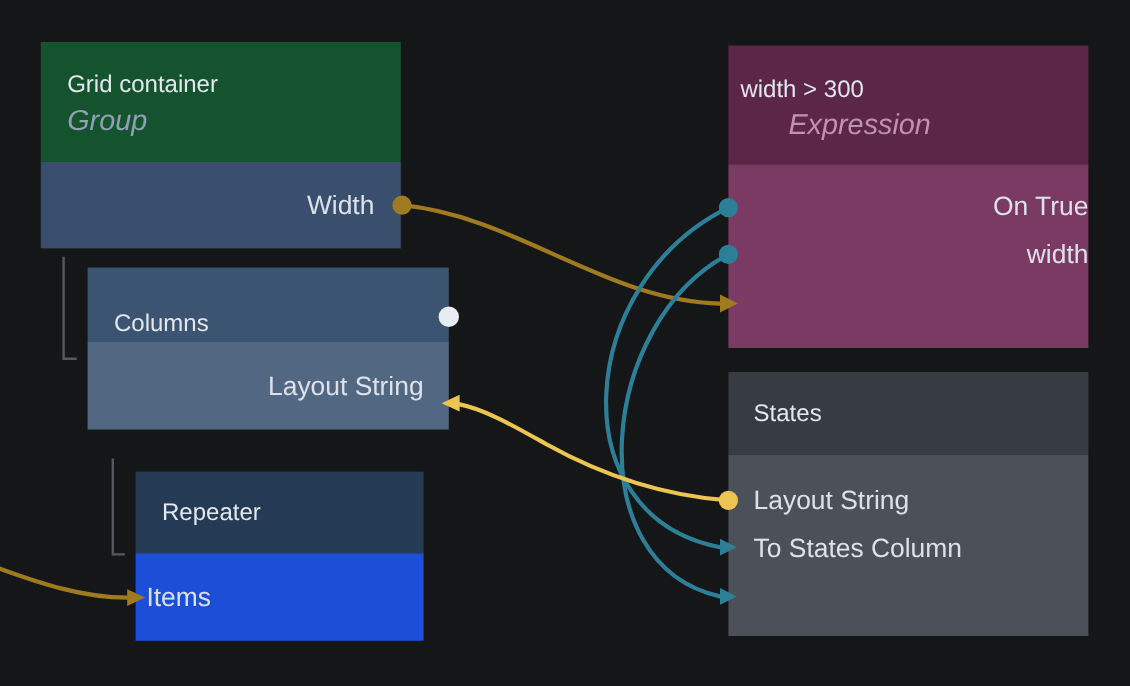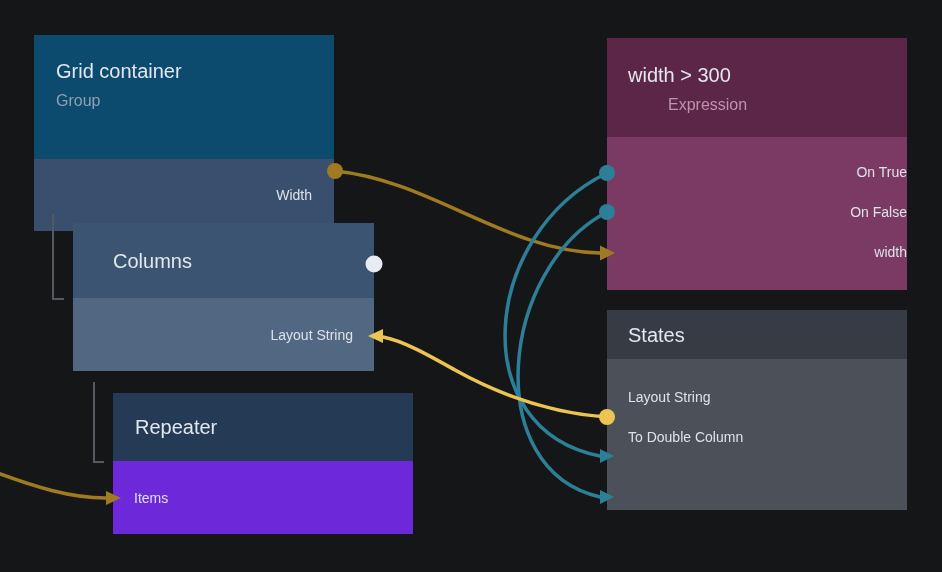"Grid container" #node-grid .hdr { background: #0c4a6e -> #14532d; height: 124px -> 100px }
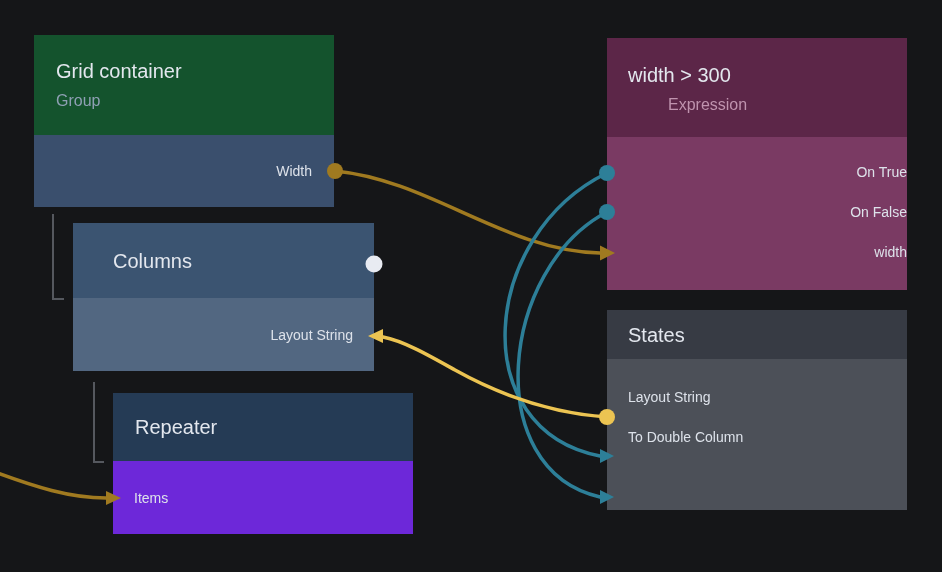"width > 300" #node-expression .hdr { padding: 22px 0 0 21px -> 22px 0 0 10px }
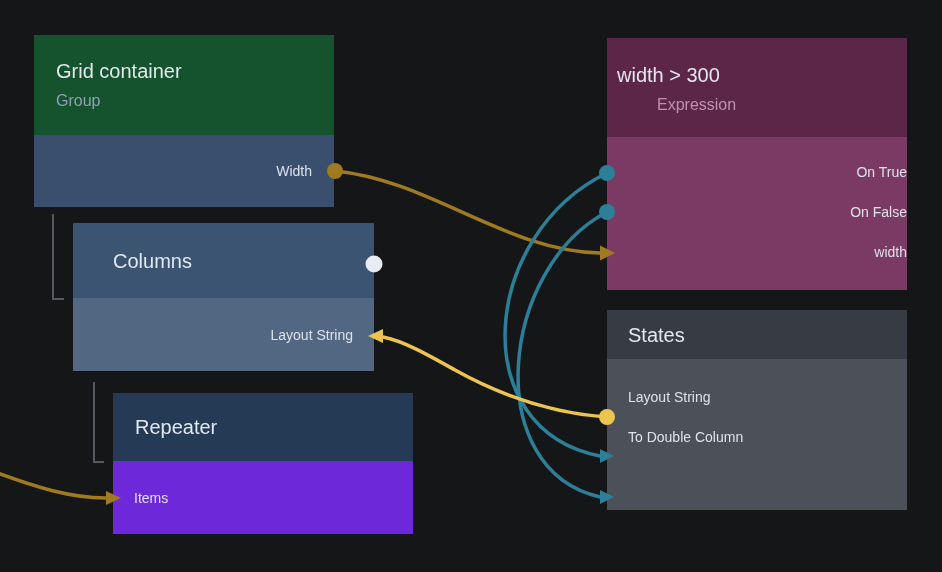"Group" .subtitle { font-size: 16px -> 24px; font-style: none -> italic }
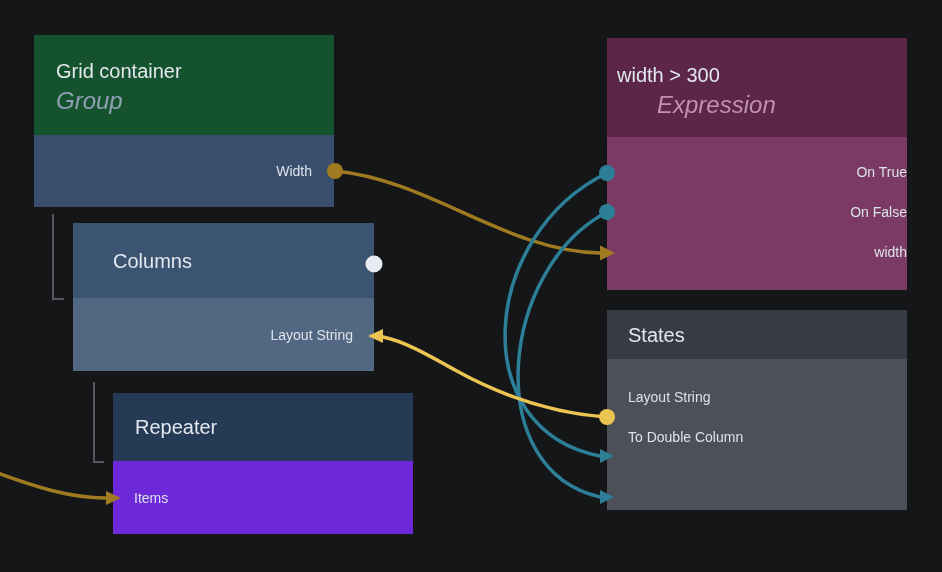"Width" .portlabel { font-size: 14px -> 22px }
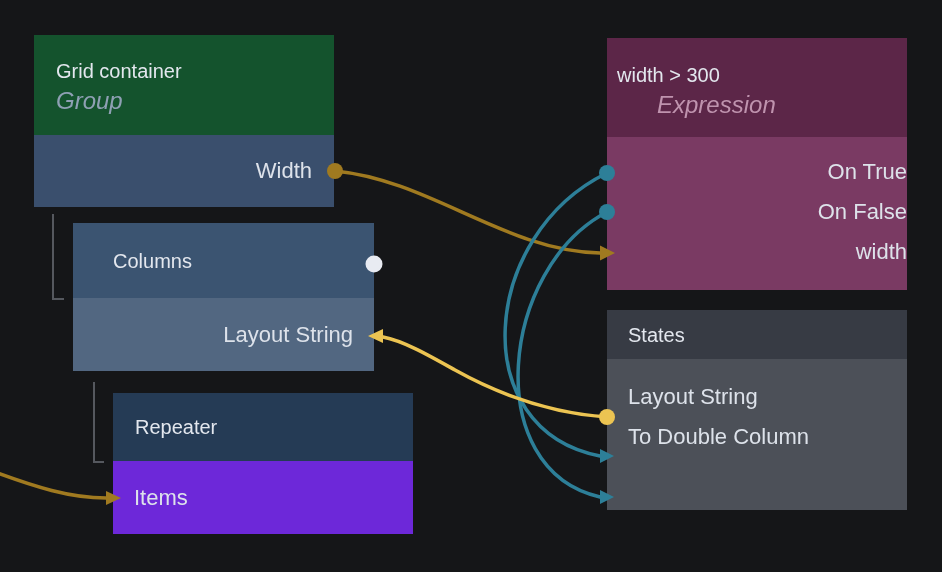"On False" div.portrow { html: <div>On False</div> -> none }
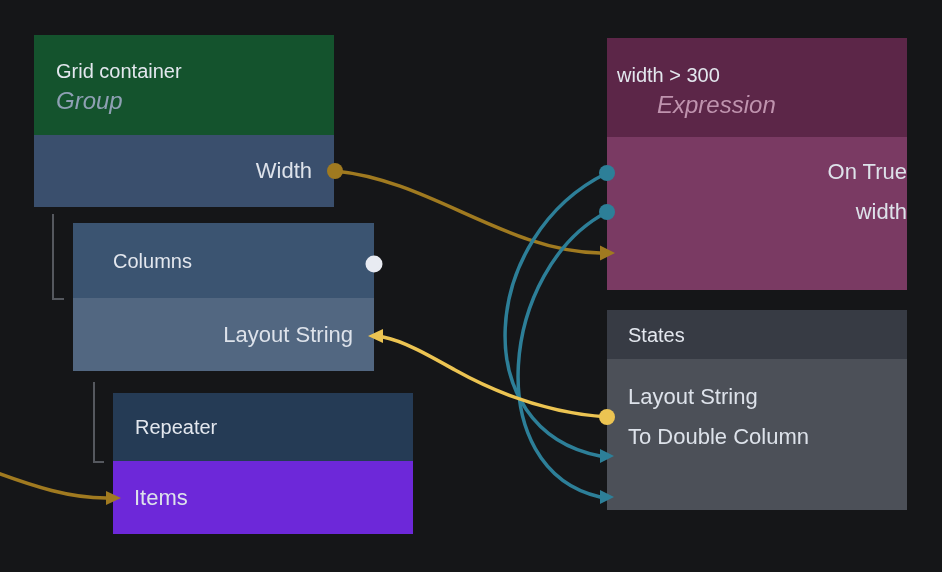"Columns" #node-columns .hdr { align-items: center -> flex-end; height: 75px -> 62px; padding-left: 40px -> 22px }
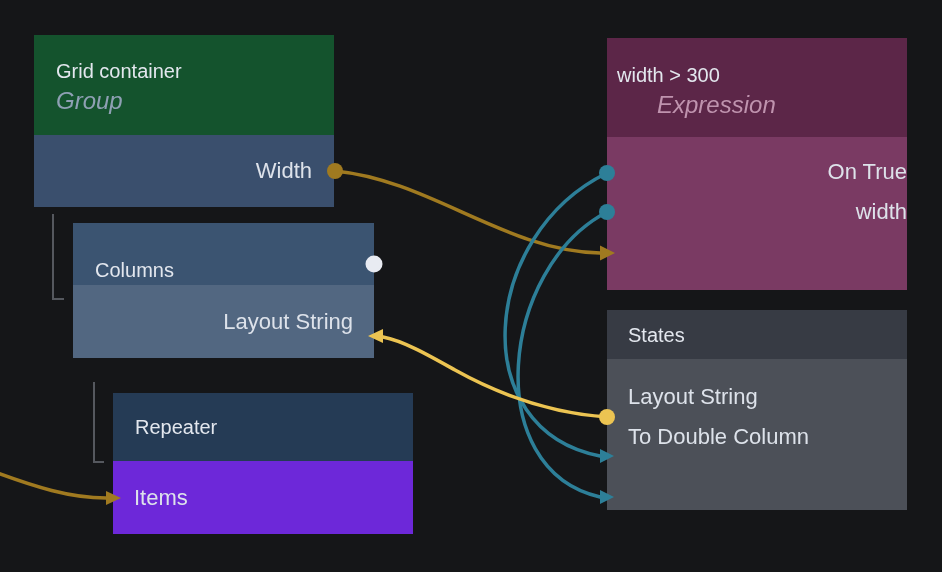"States" #node-states .hdr { height: 49px -> 69px }
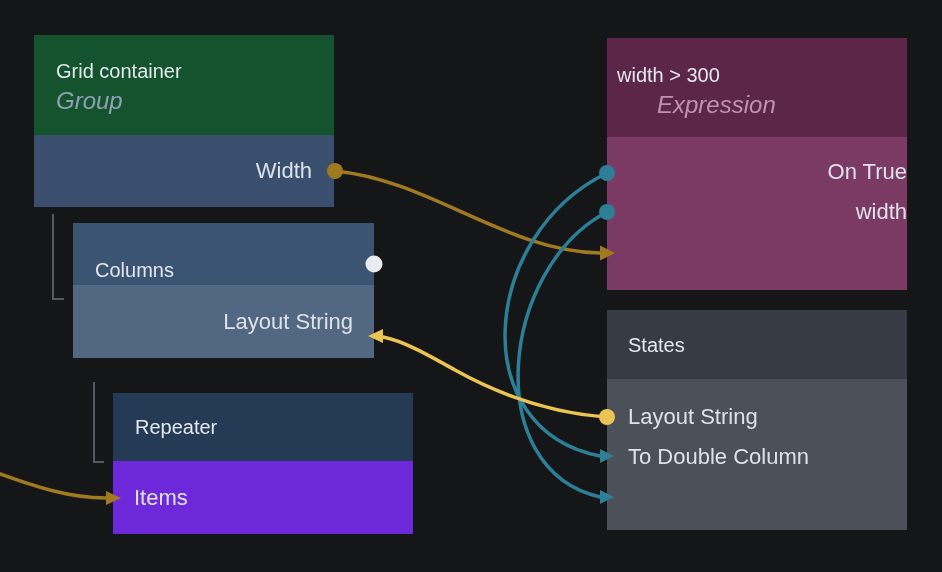"Repeater" #node-repeater { width: 300px -> 240px }
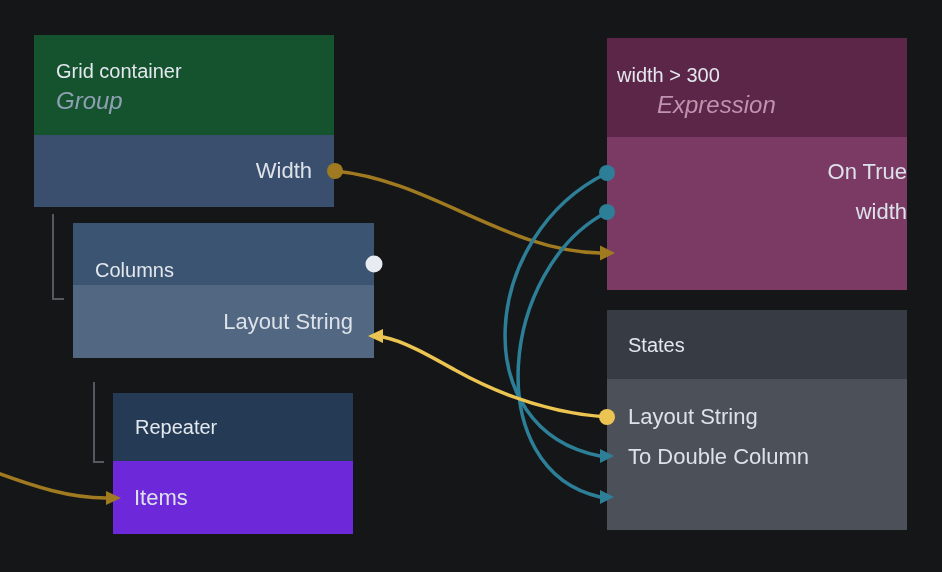"To Double Column" div.portrow { text: Double -> States }
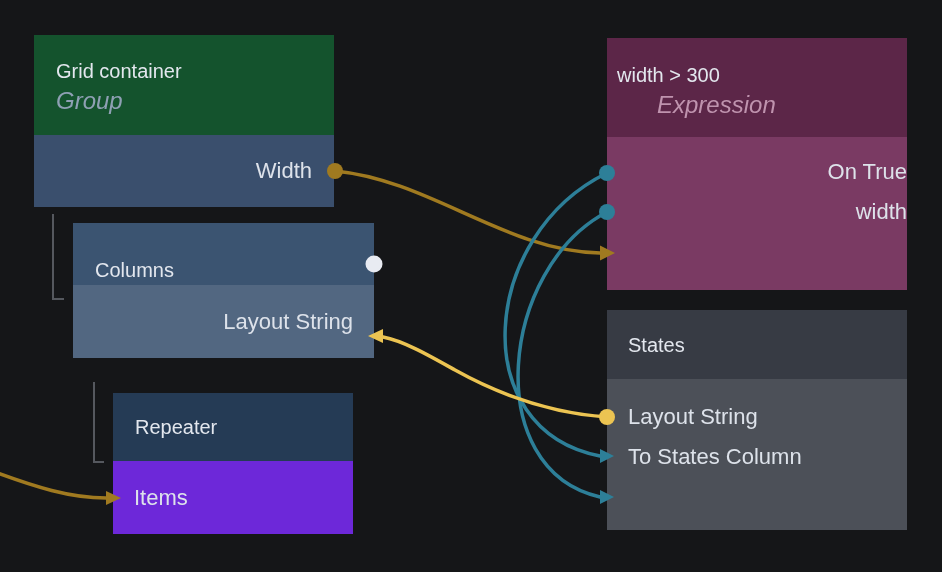"Items" #node-repeater .body { background: #6d28d9 -> #1d4ed8; padding-left: 21px -> 9px }
